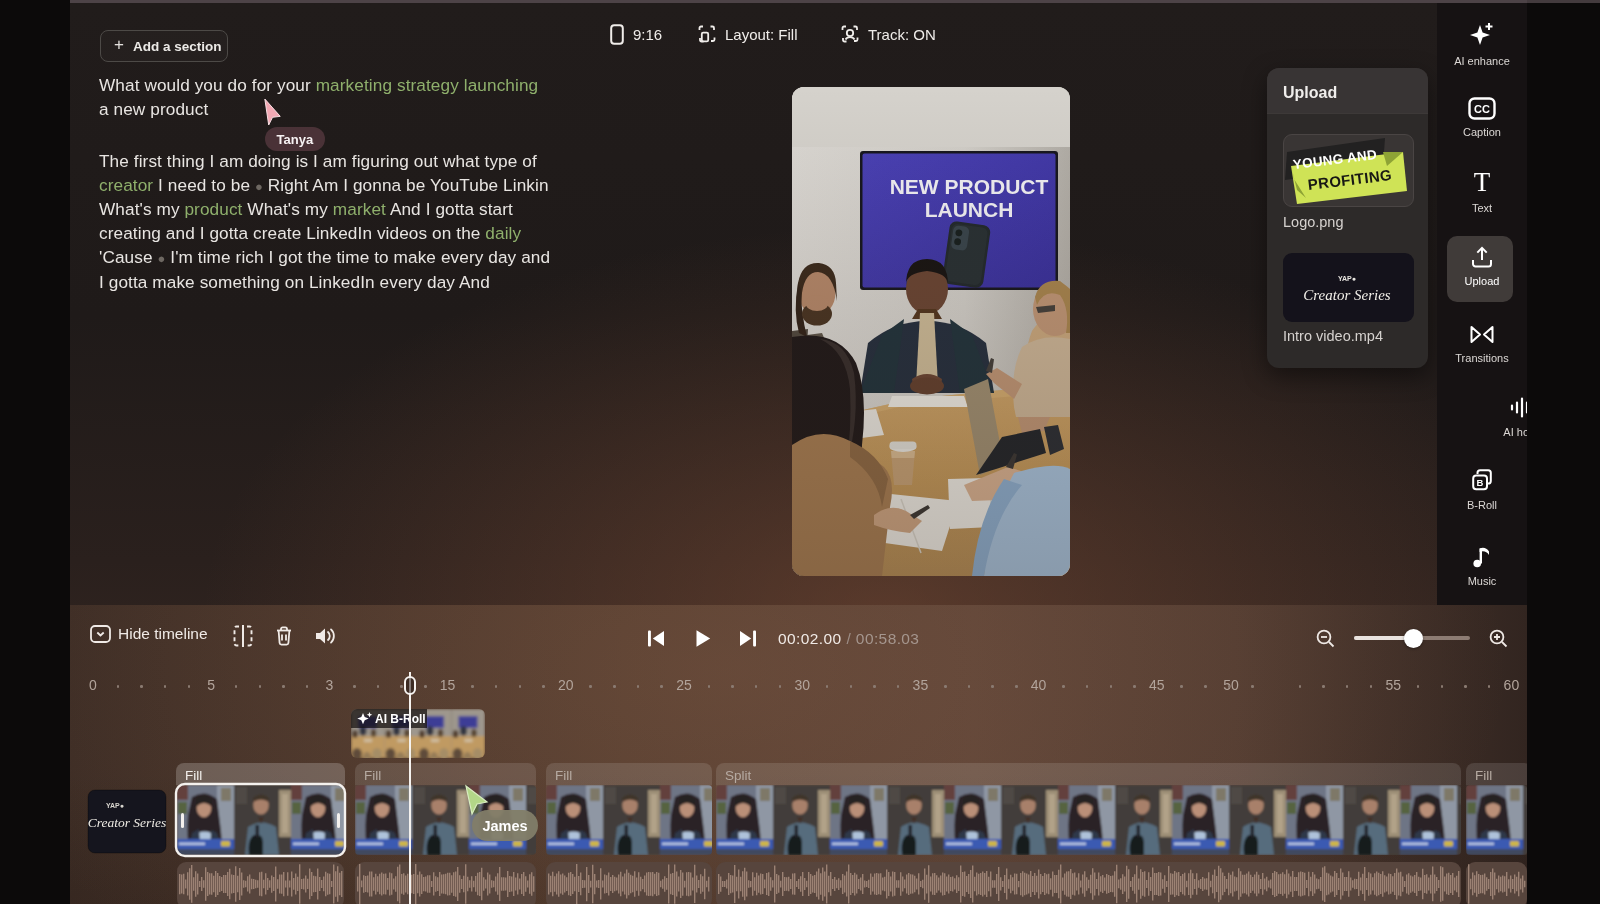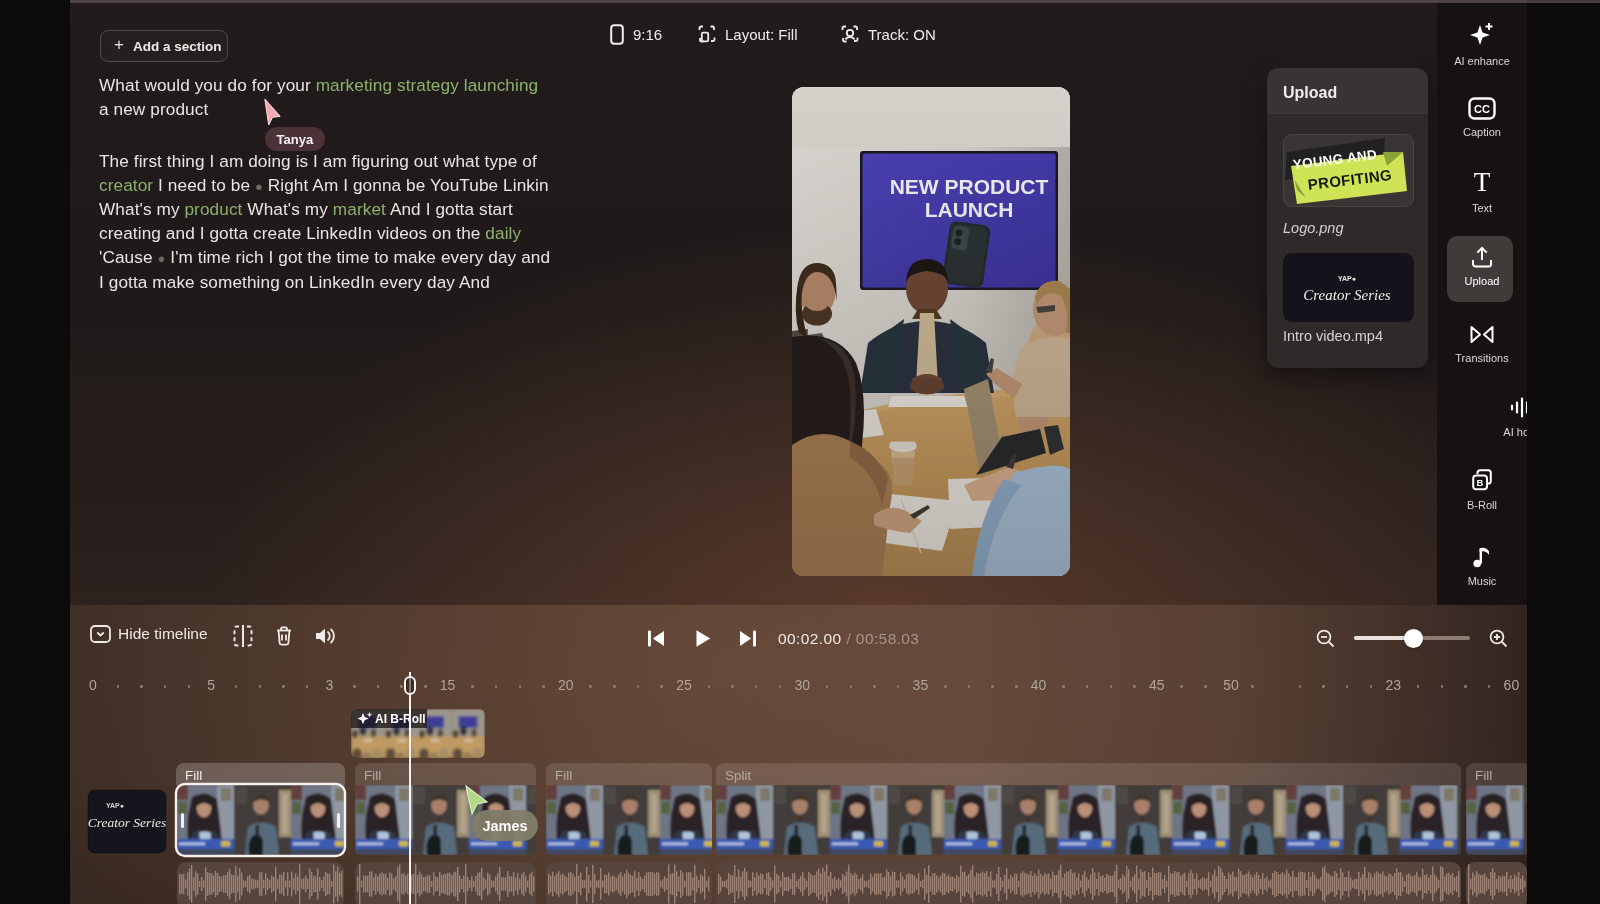"Logo.png" div.ulabel { font-style: italic -> none; top: 152px -> 146px }
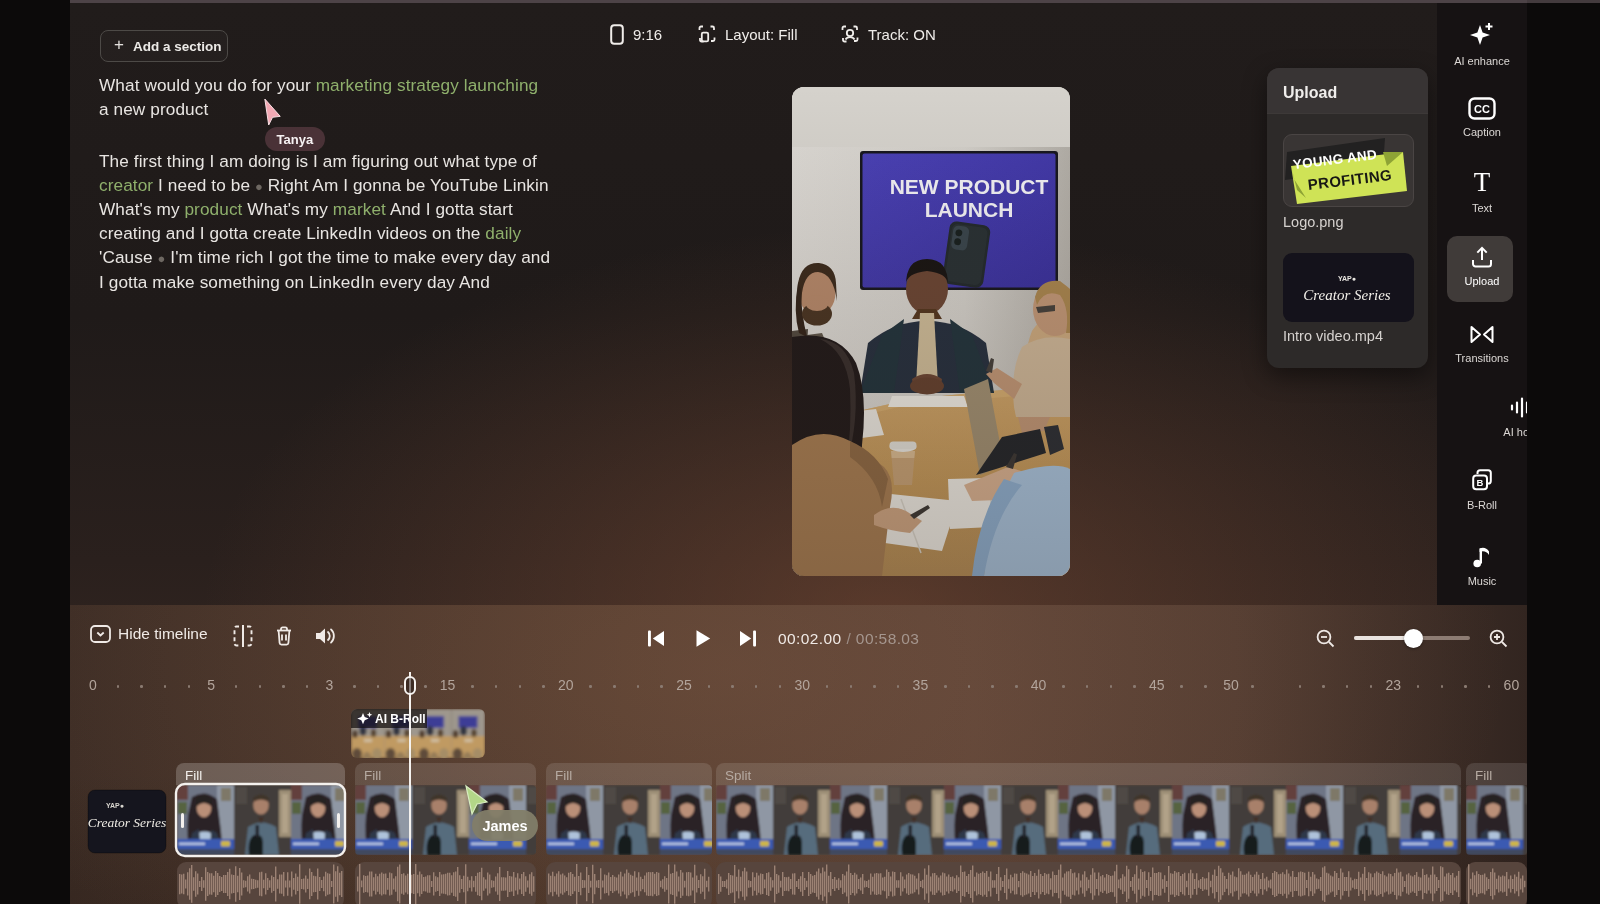"23" div.rnum { text: 23 -> 55 }
